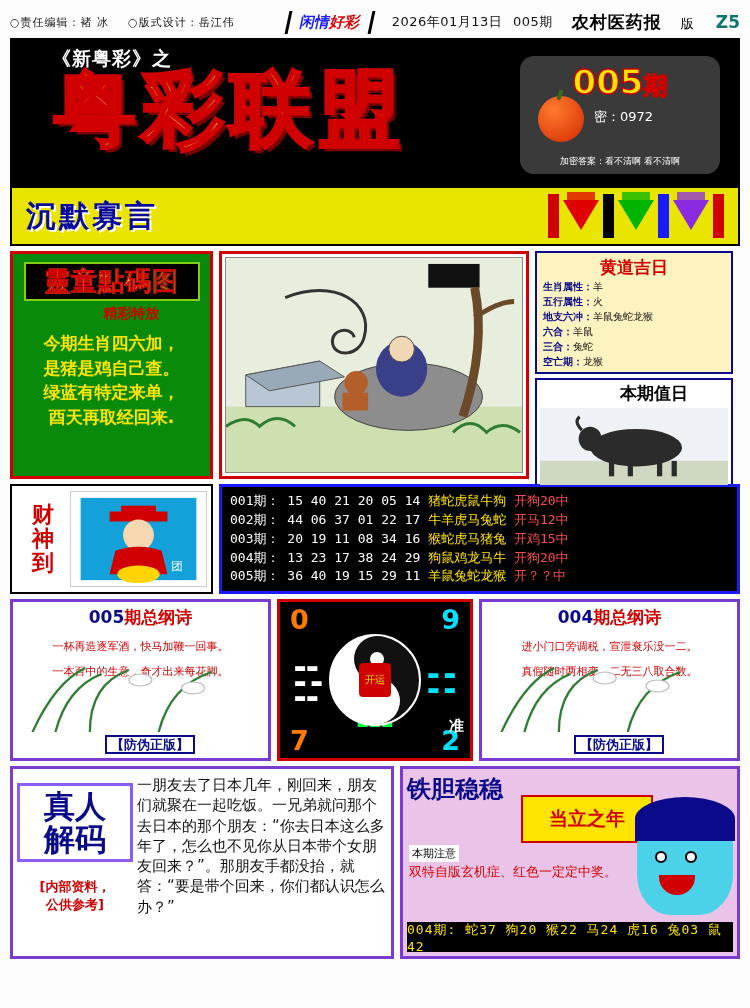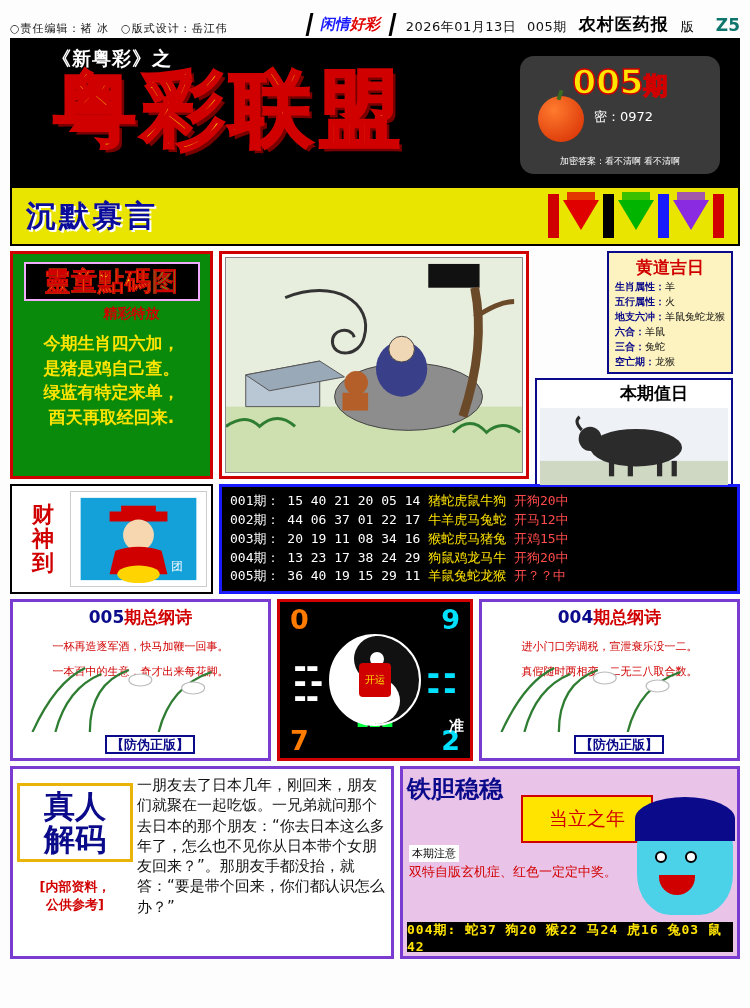"○责任编辑：褚 冰" .topbar { align-items: flex-end -> center; gap: 12px -> 19px }
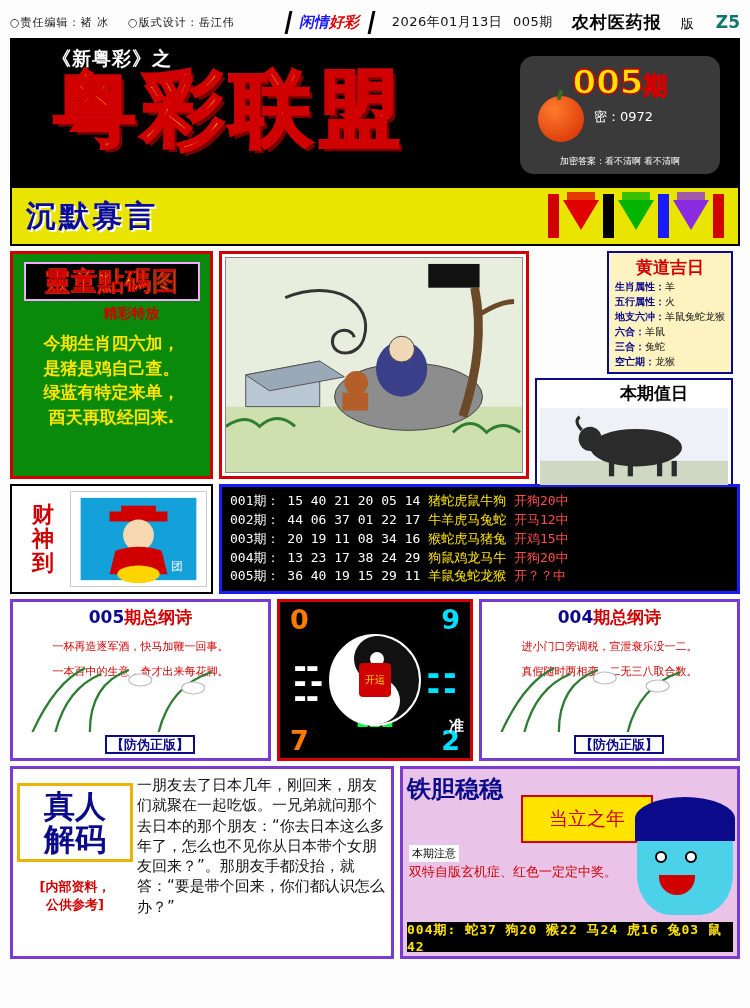"靈童點碼图" .lt-title { border: 2px solid #f0abfc -> 2px solid #84cc16 }
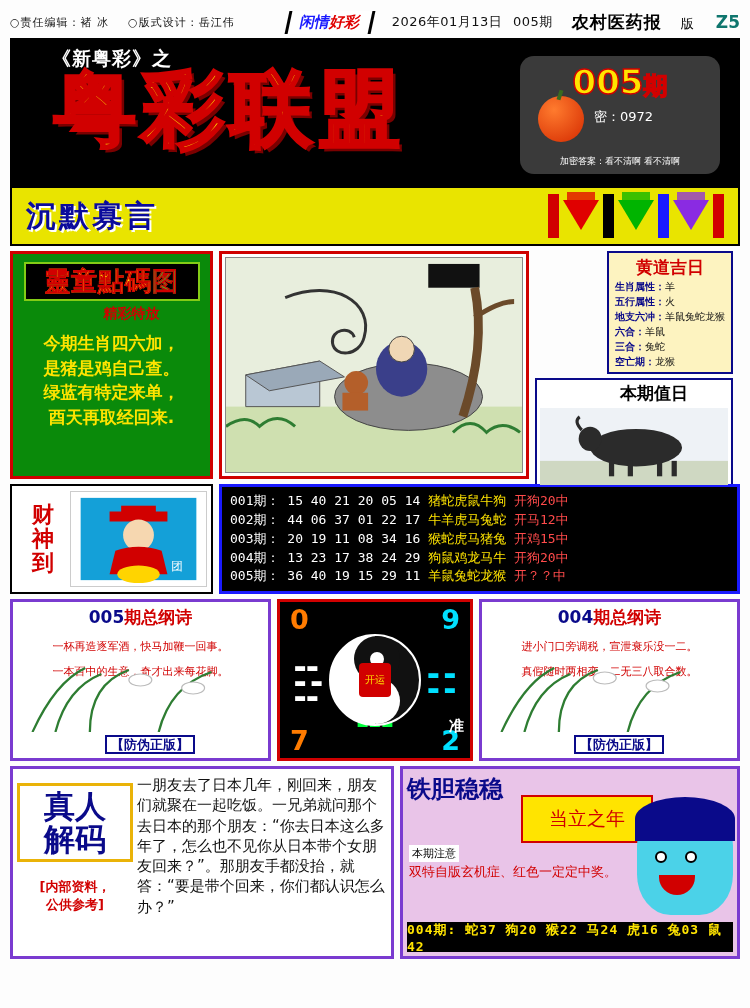"黄道吉日" .rightcol { align-items: flex-end -> none }
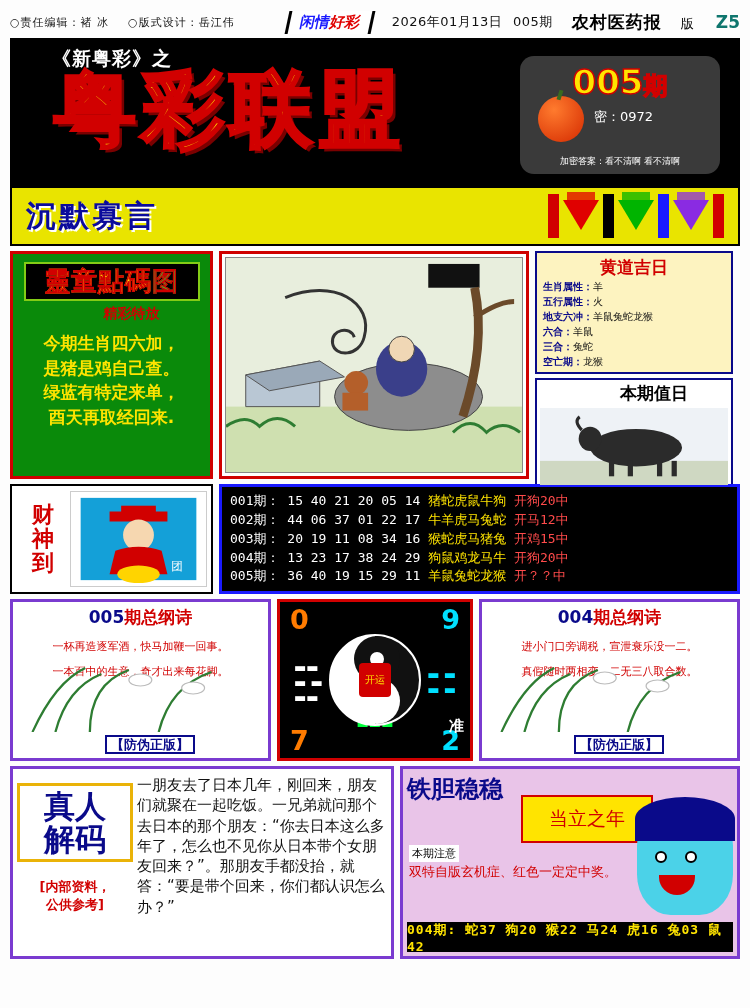"真人" .decode-title { border: 3px solid #eab308 -> 3px solid #8b5cf6 }
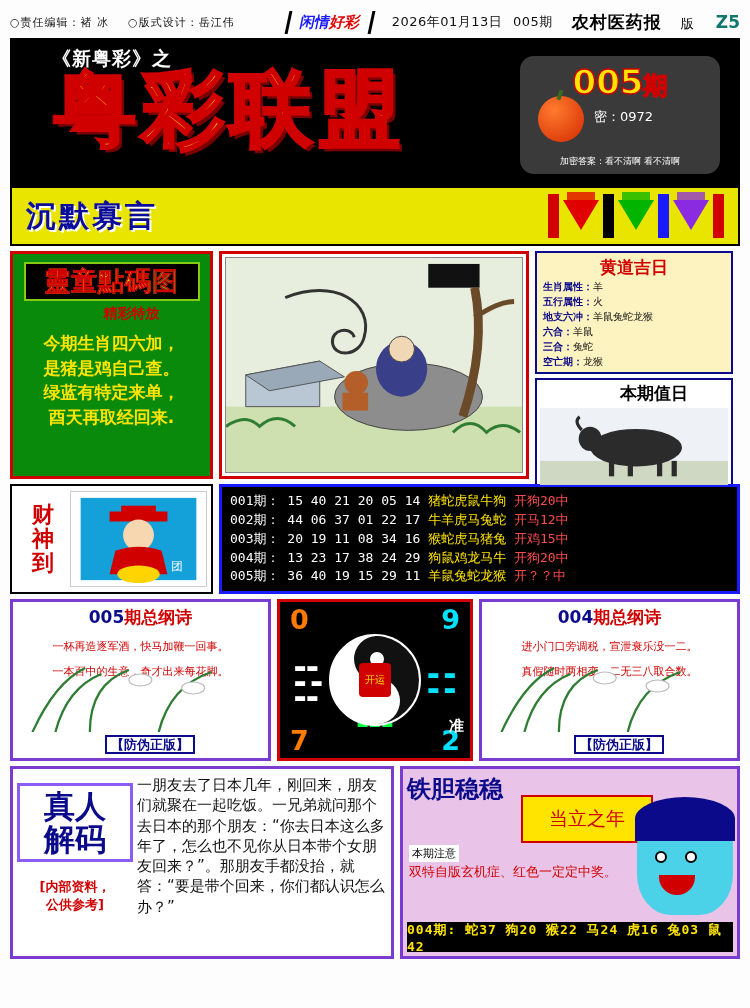"当立之年" .rb-burst { font-weight: normal -> bold }
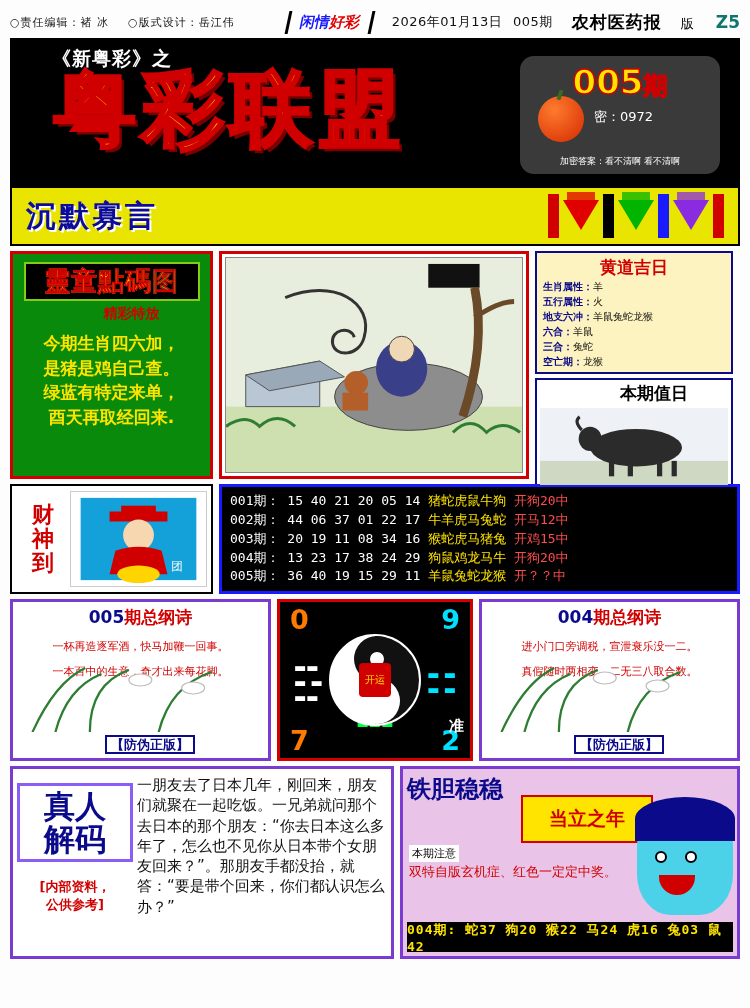"004期: 蛇37 狗20 猴22 马24" .rb-footer { font-weight: bold -> none }
